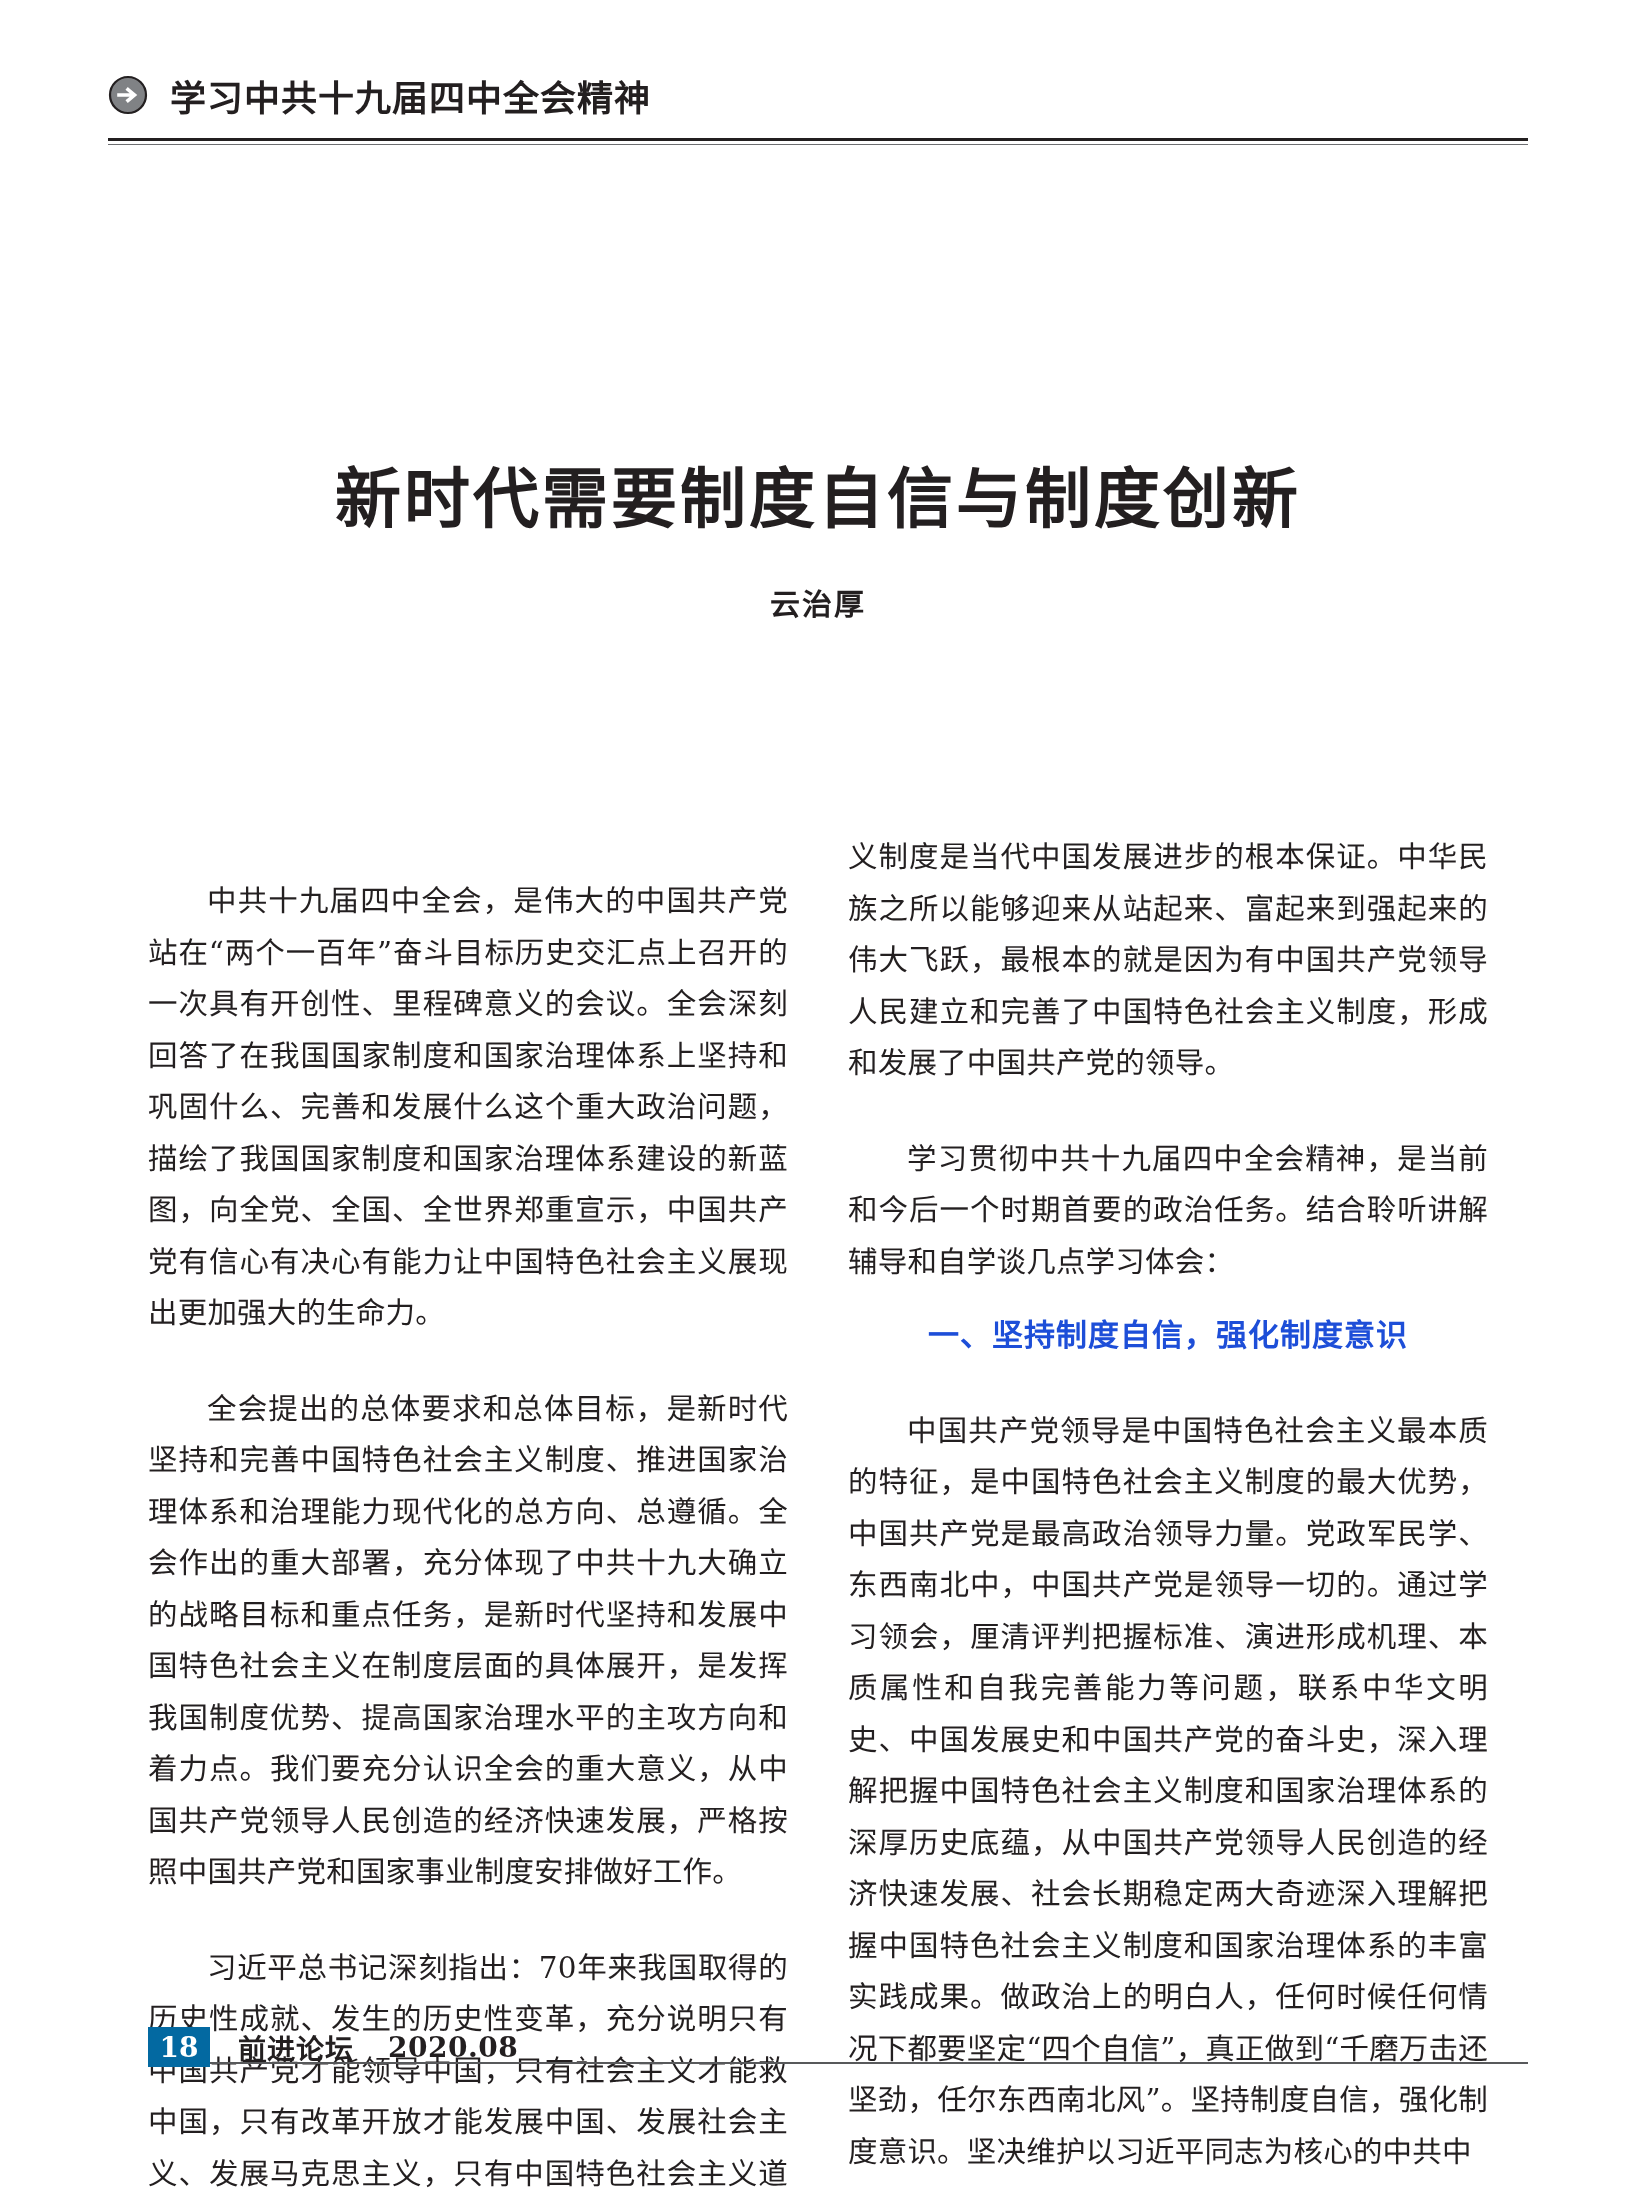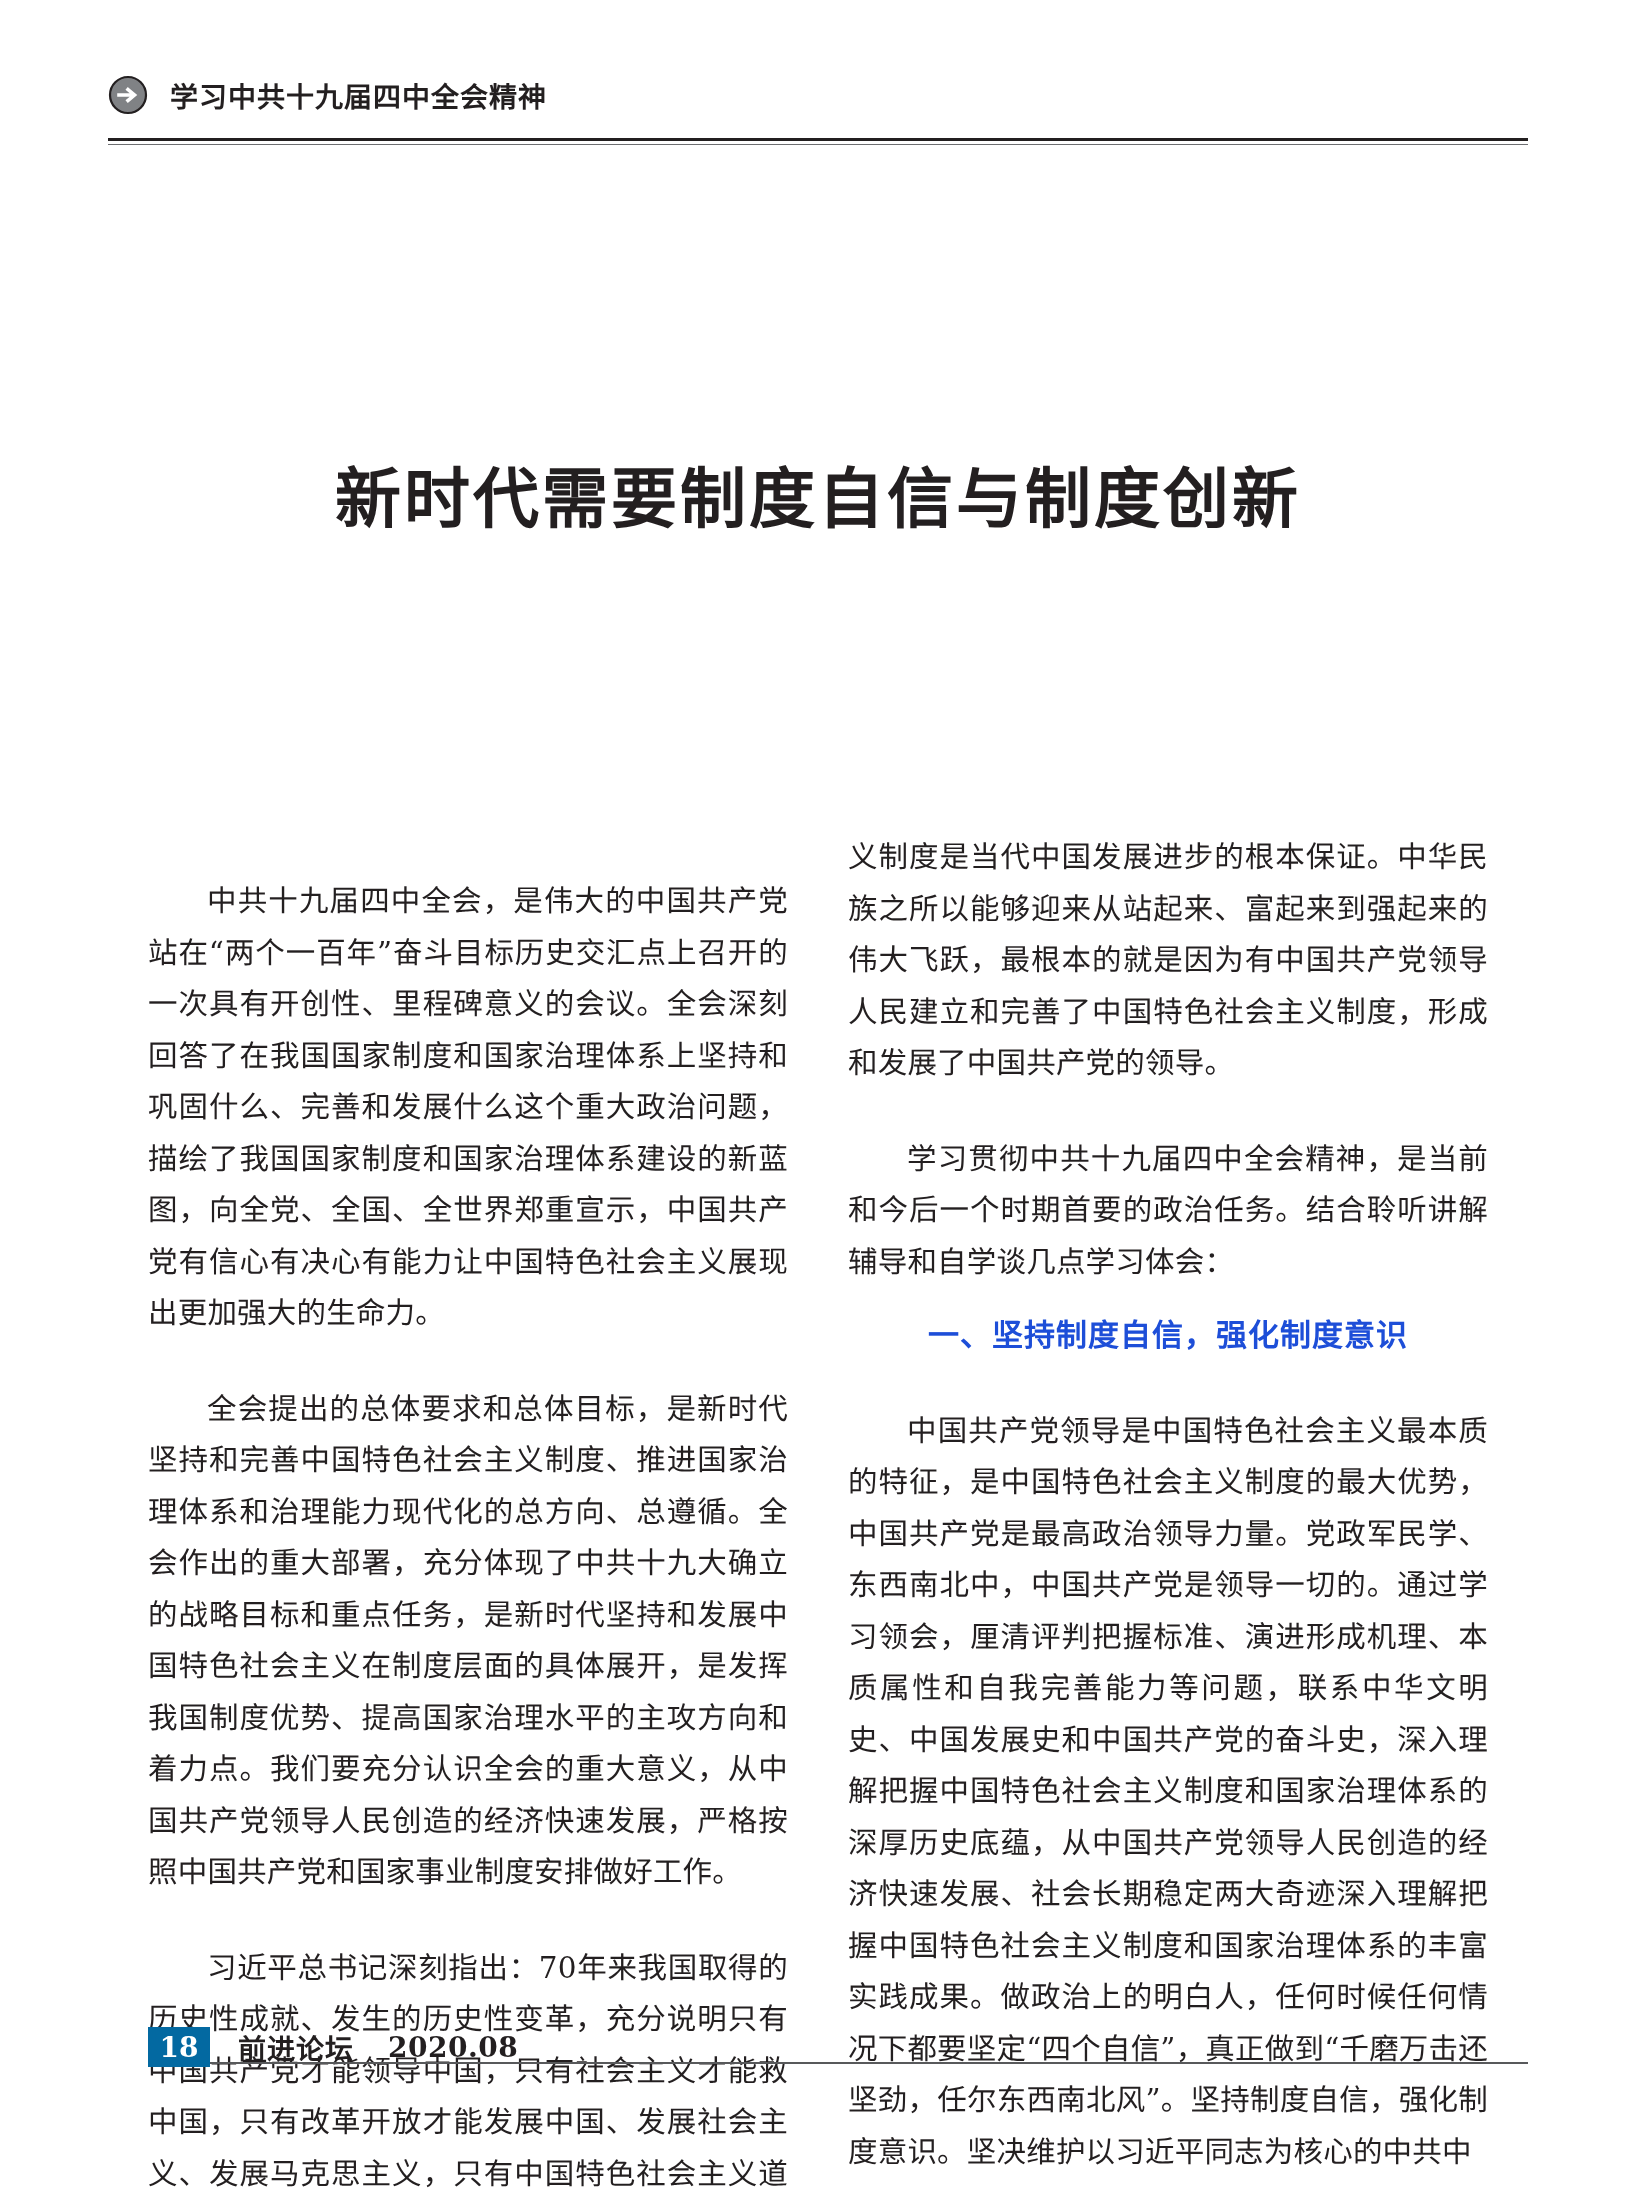"学习中共十九届四中全会精神" .runhead-title { font-size: 28px -> 36px }
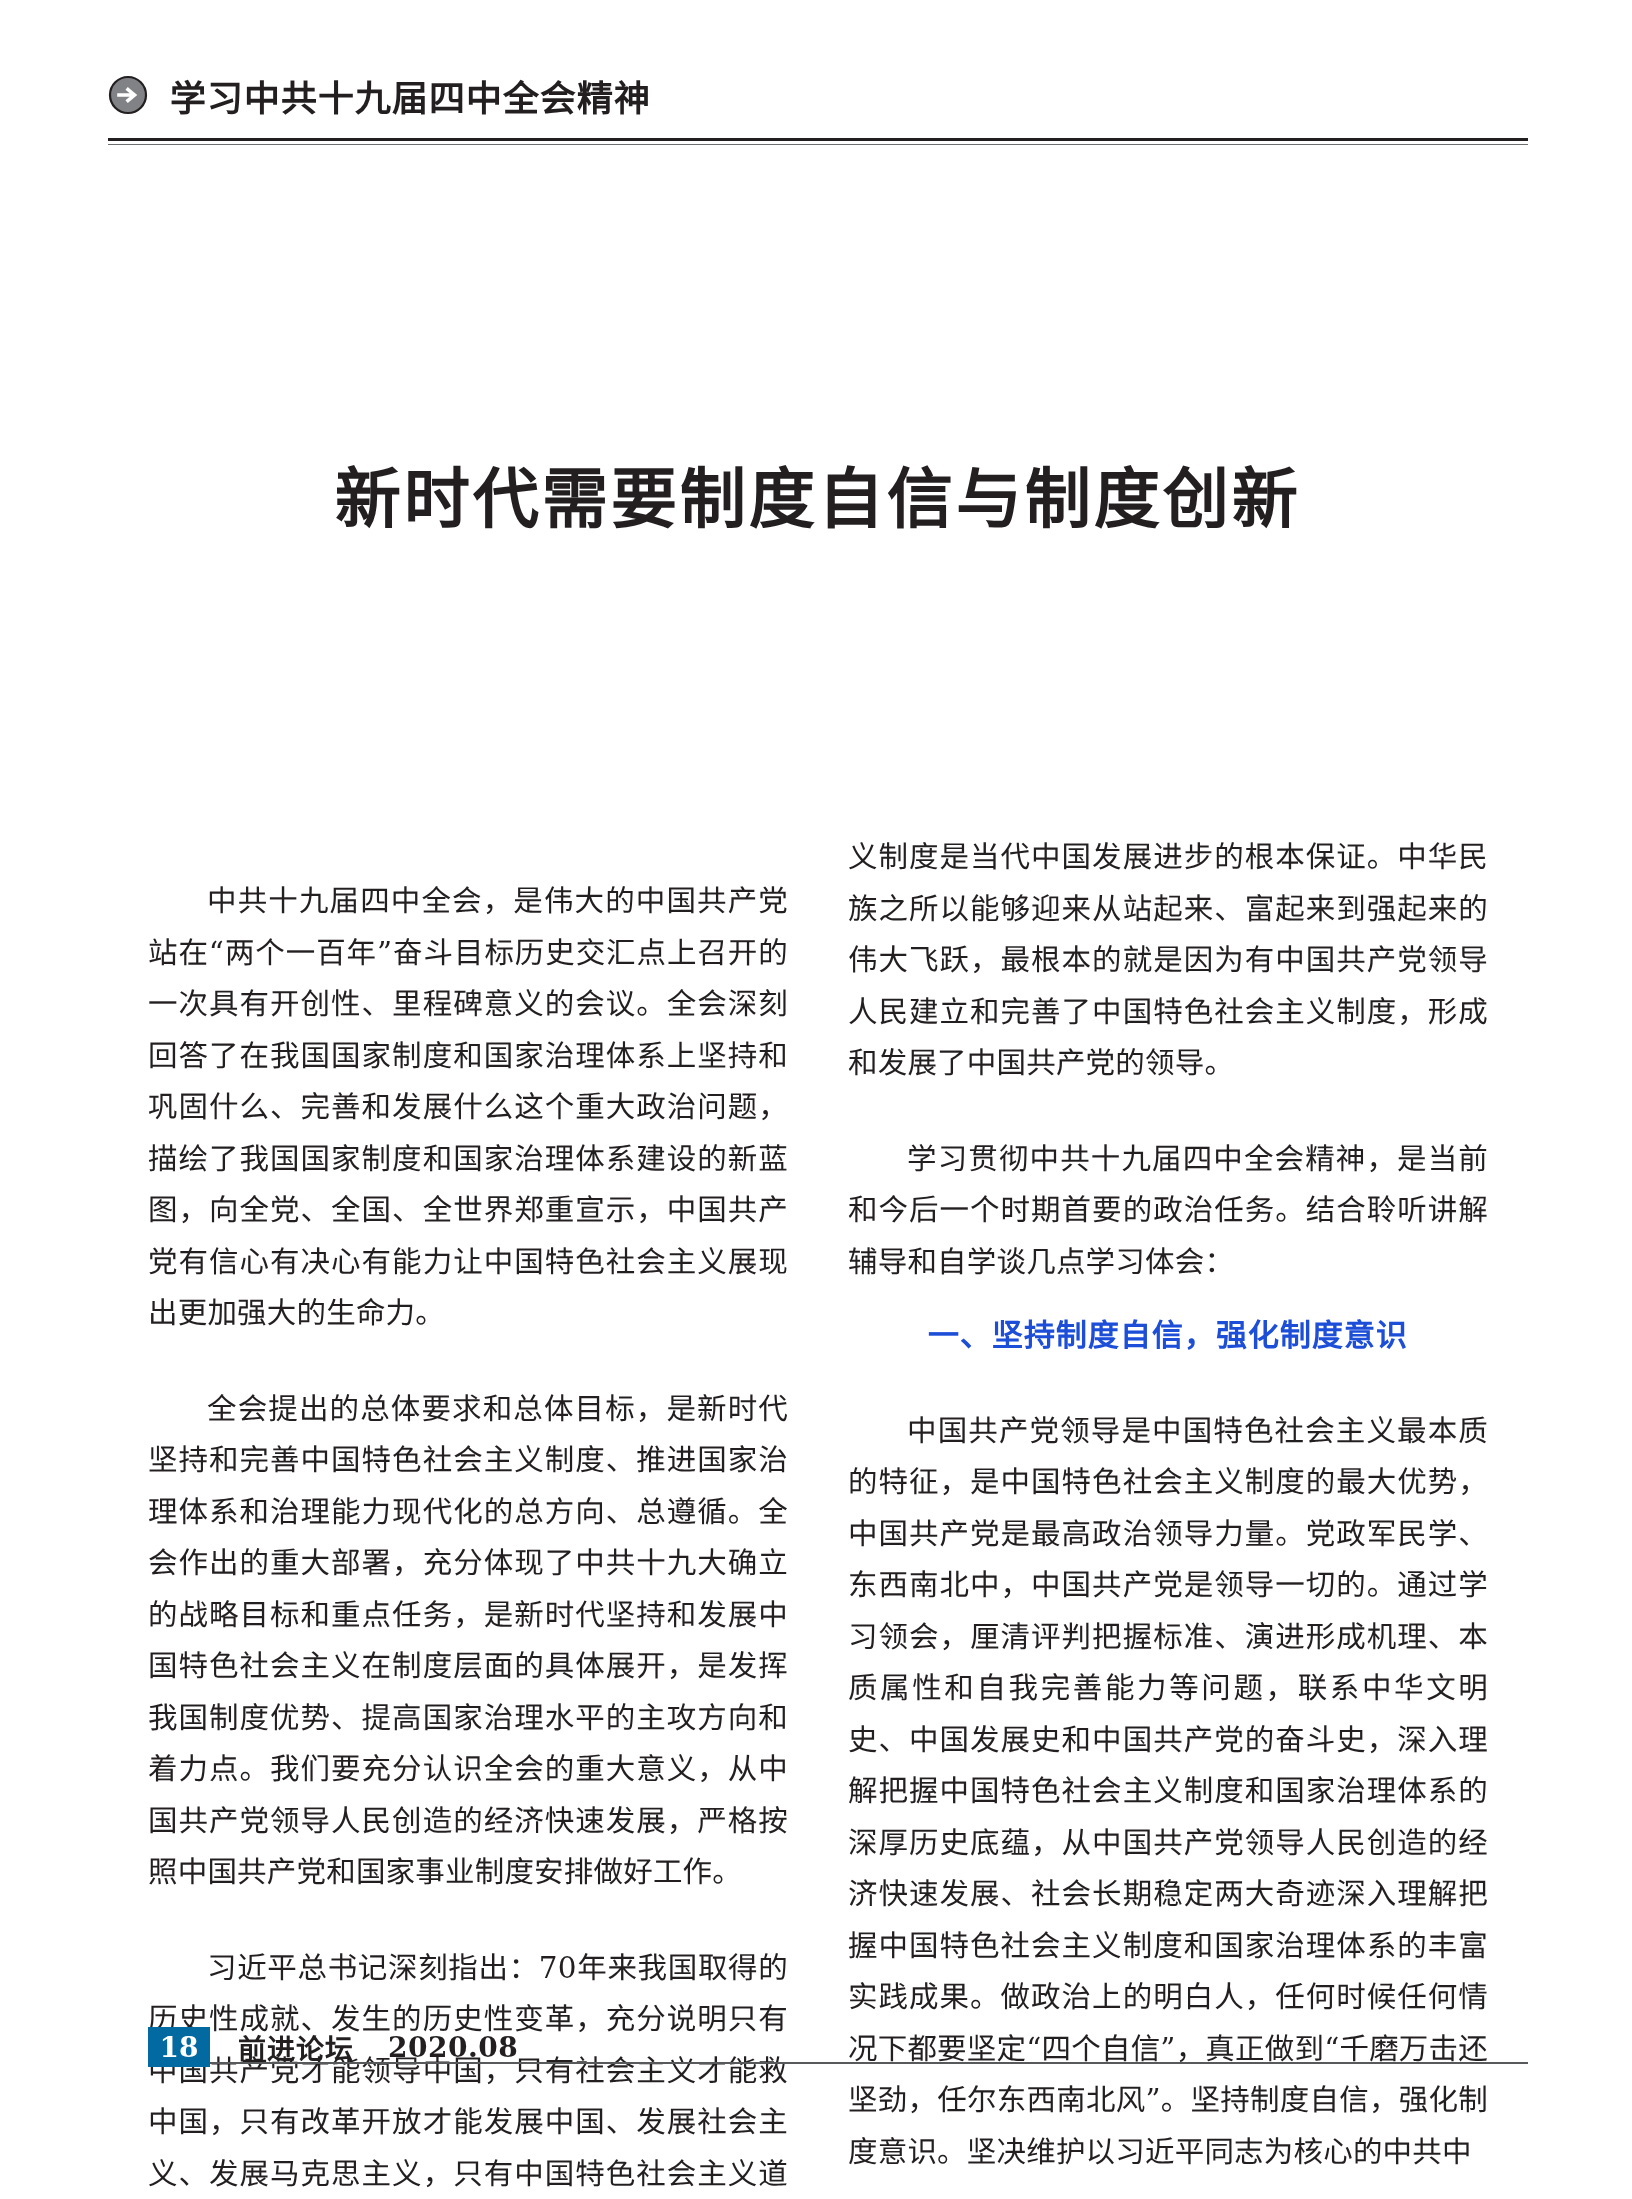"云治厚" div.article-author { html: none -> <div>云治厚</div> }
